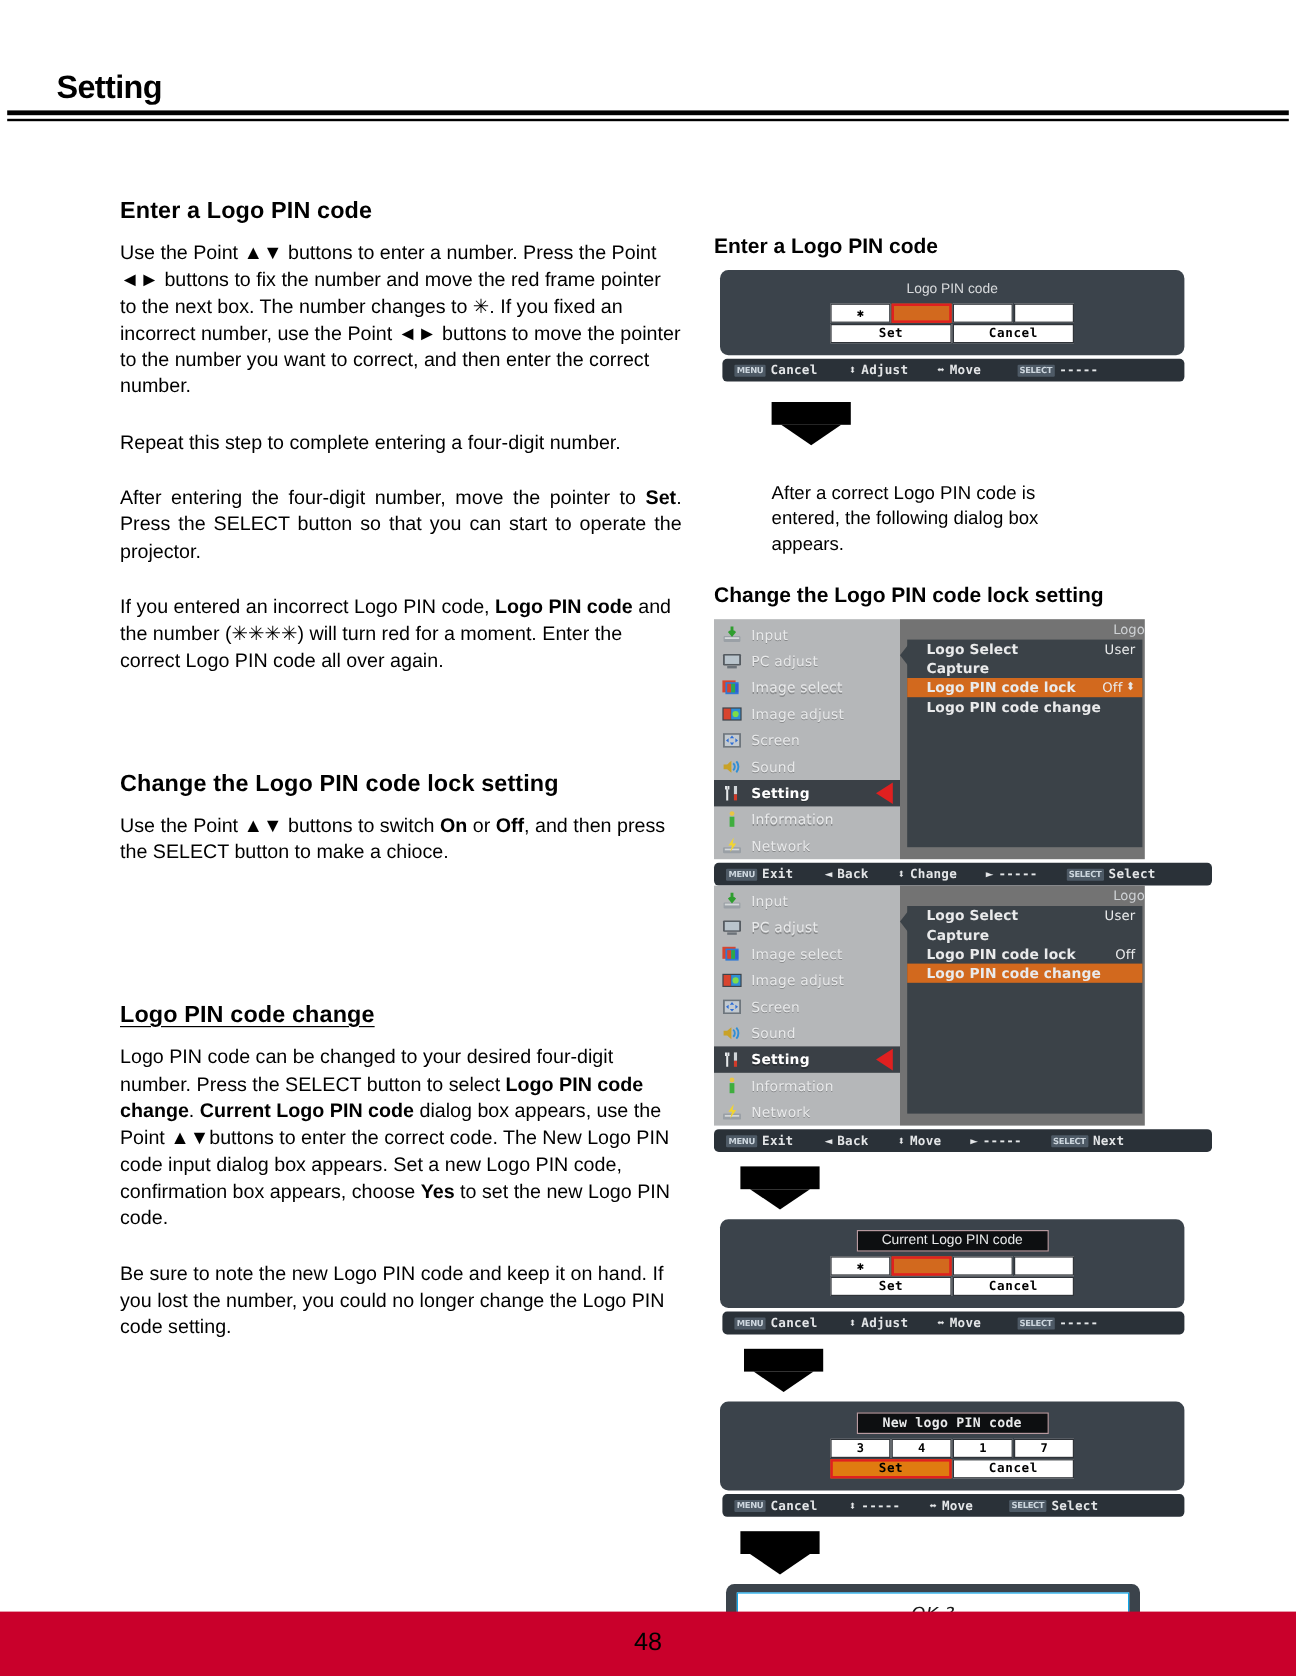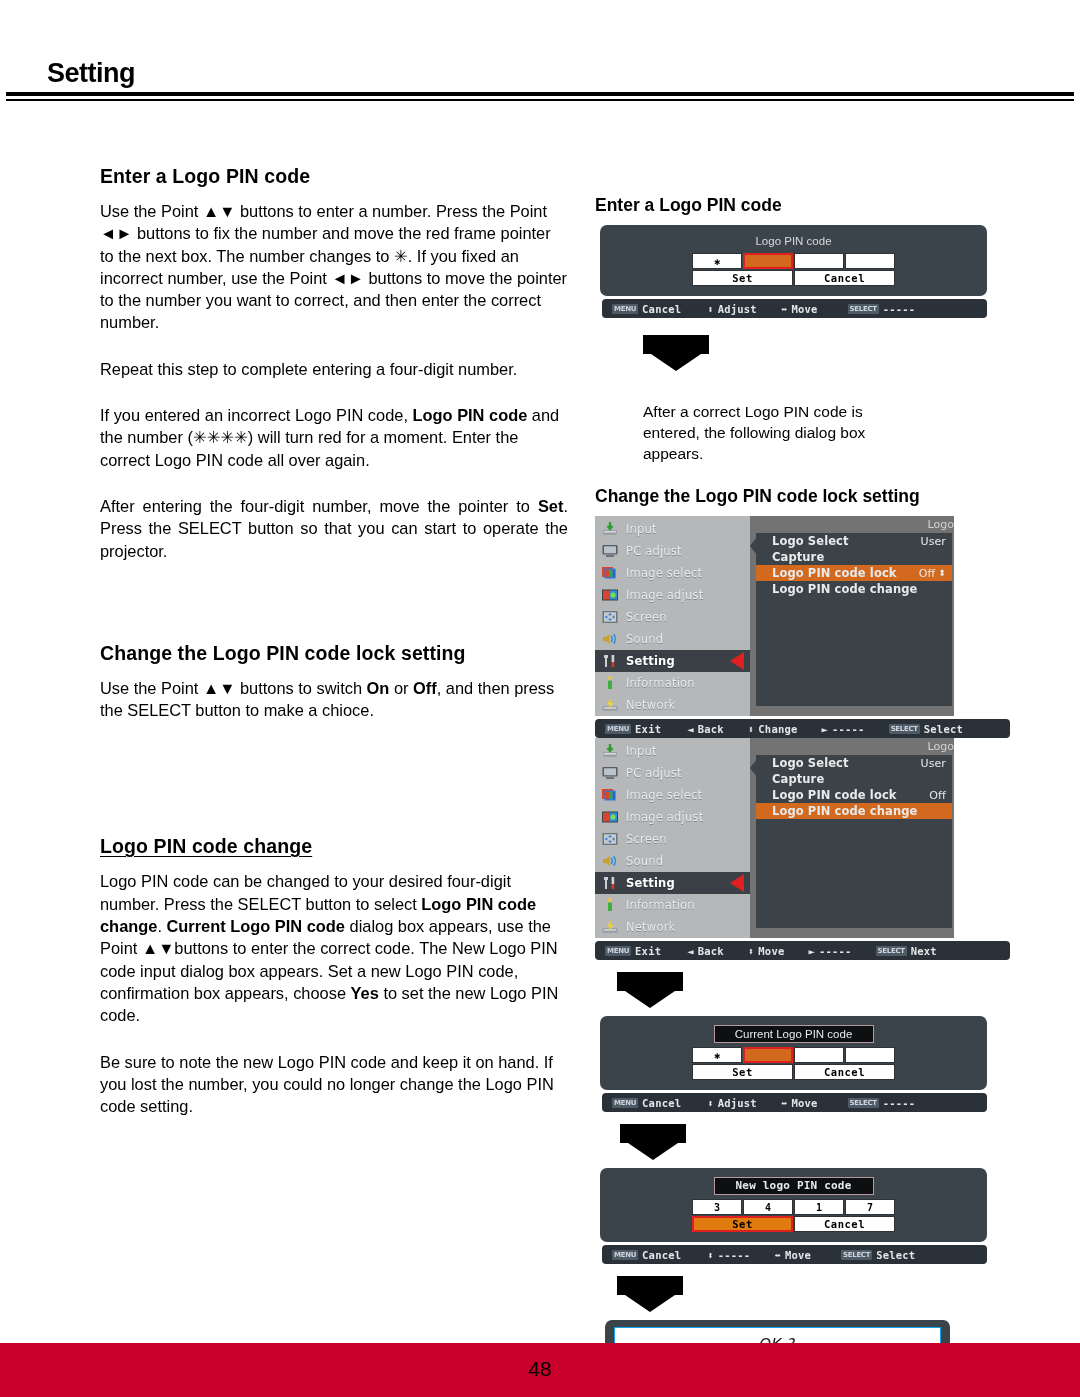"If you entered an incorrect" p.body { order: before "After entering the four-digit number," -> after "After entering the four-digit number," }
